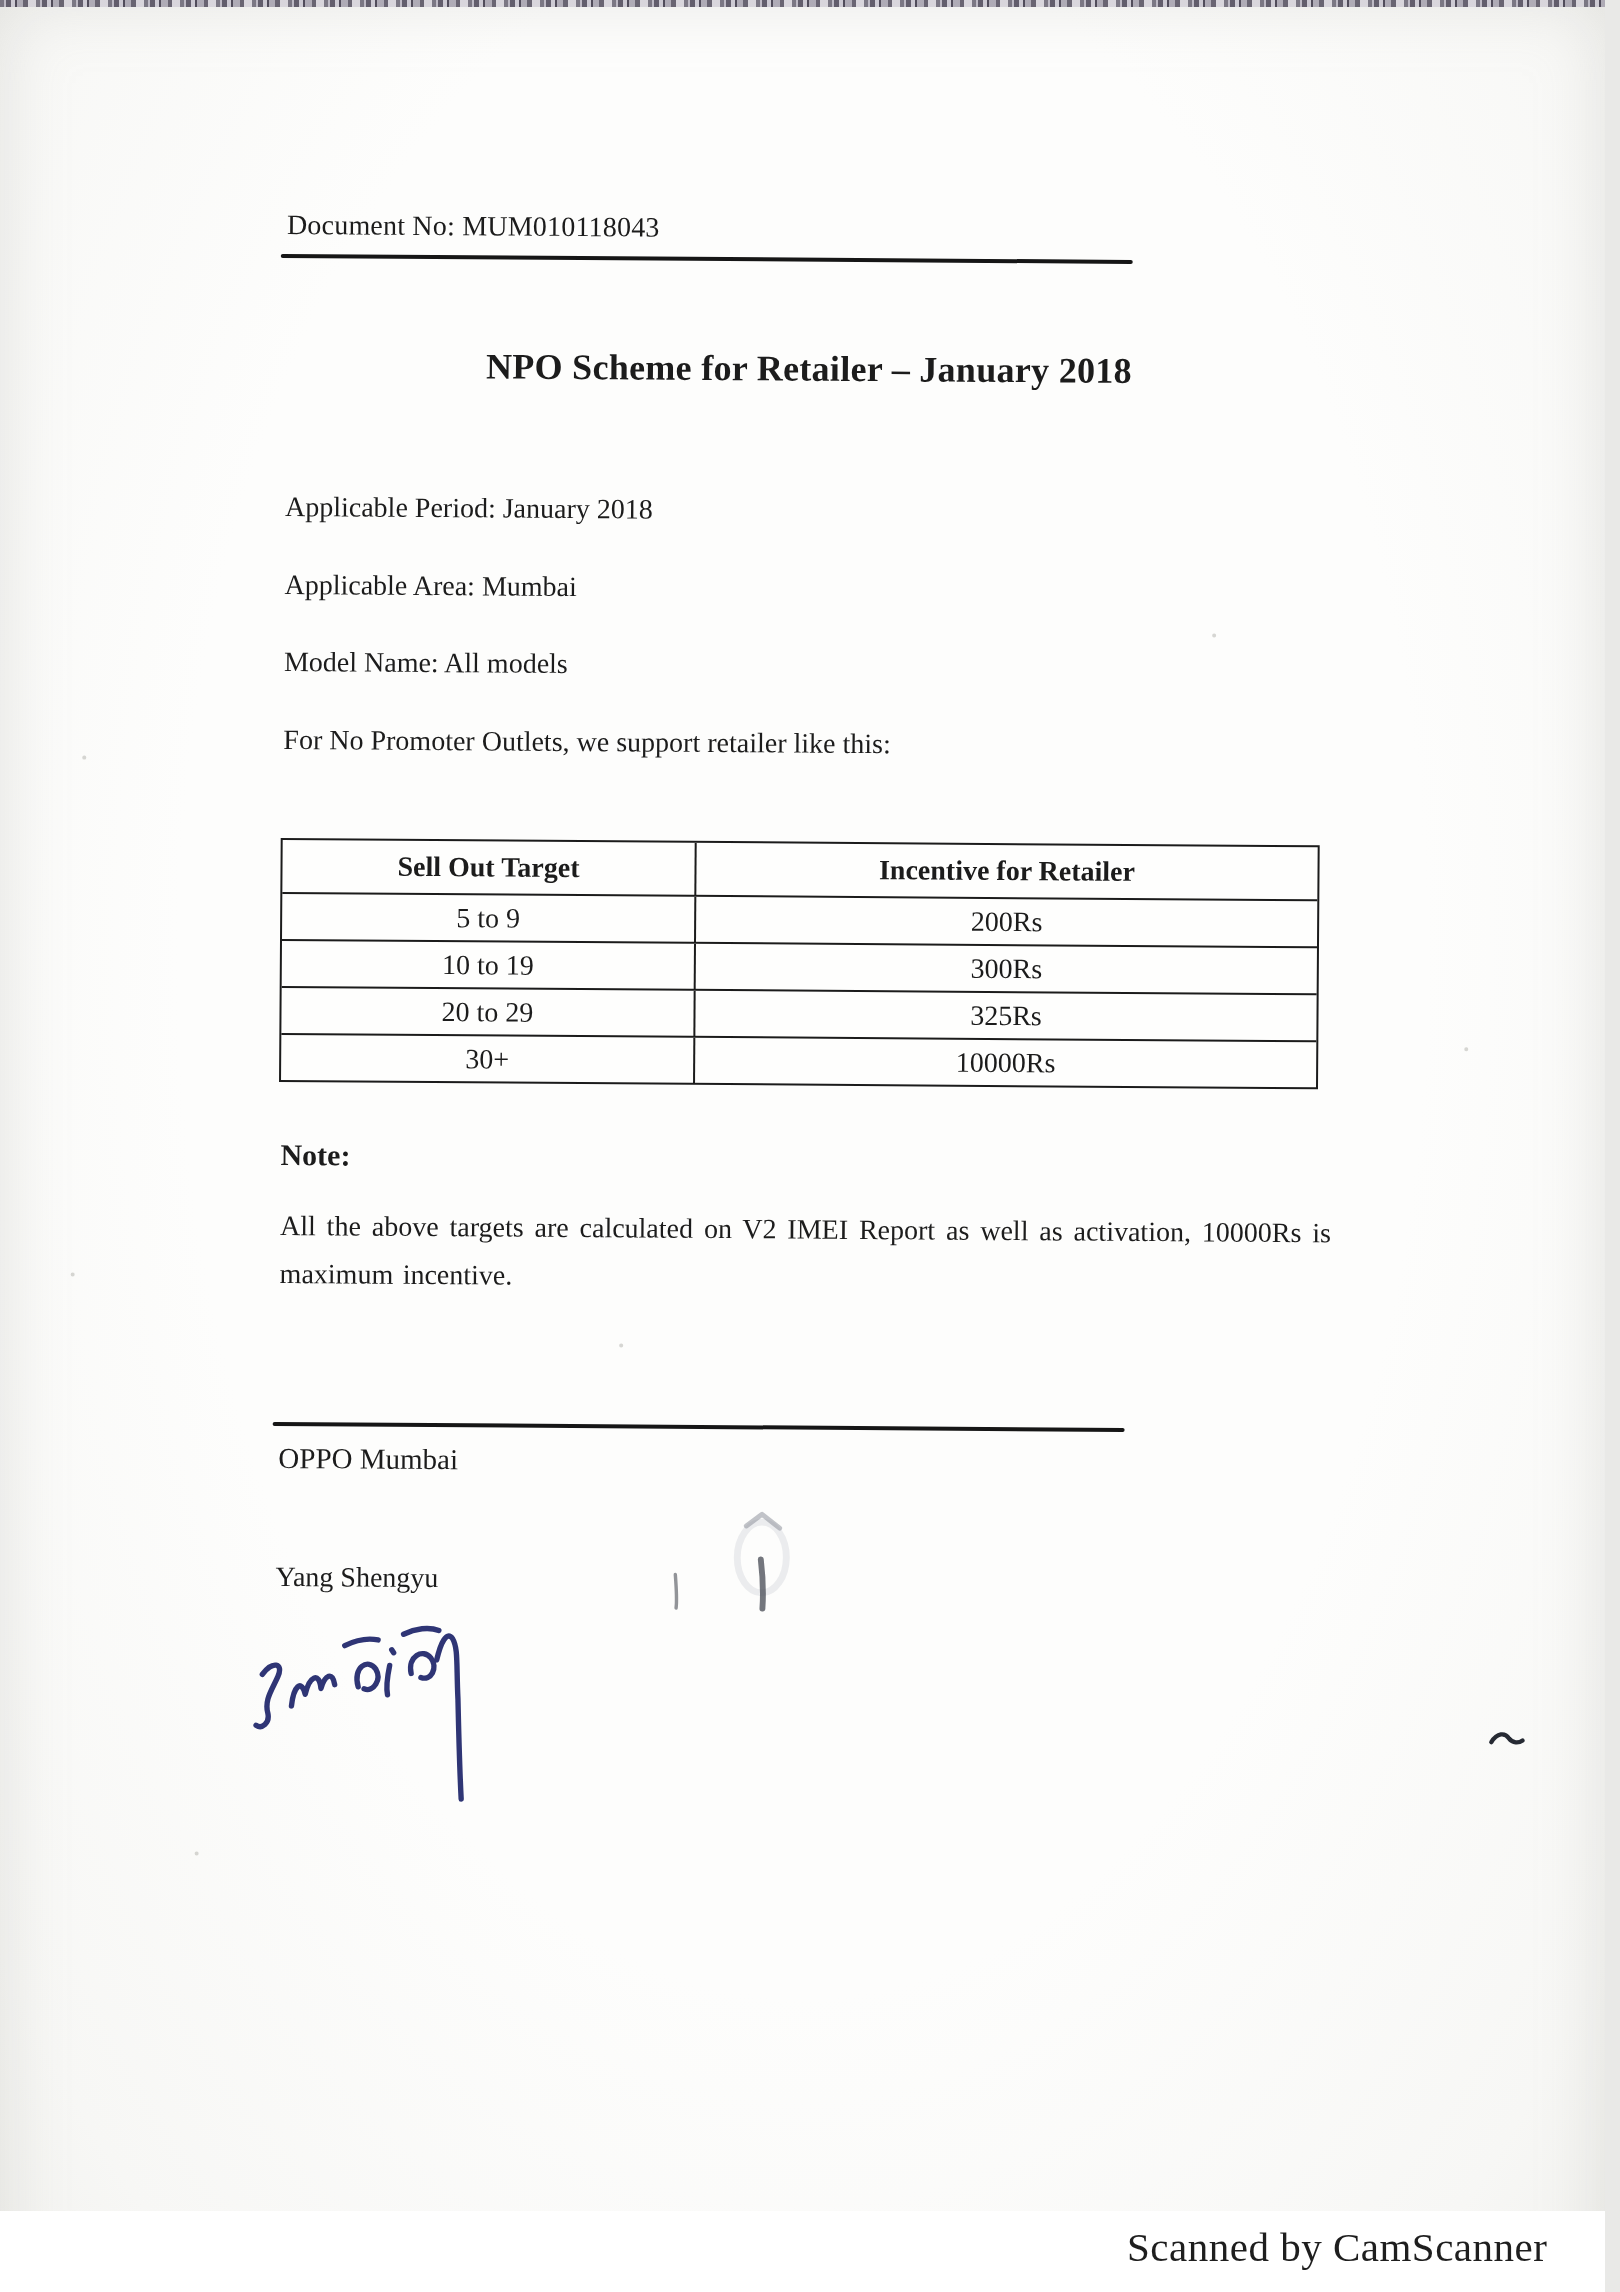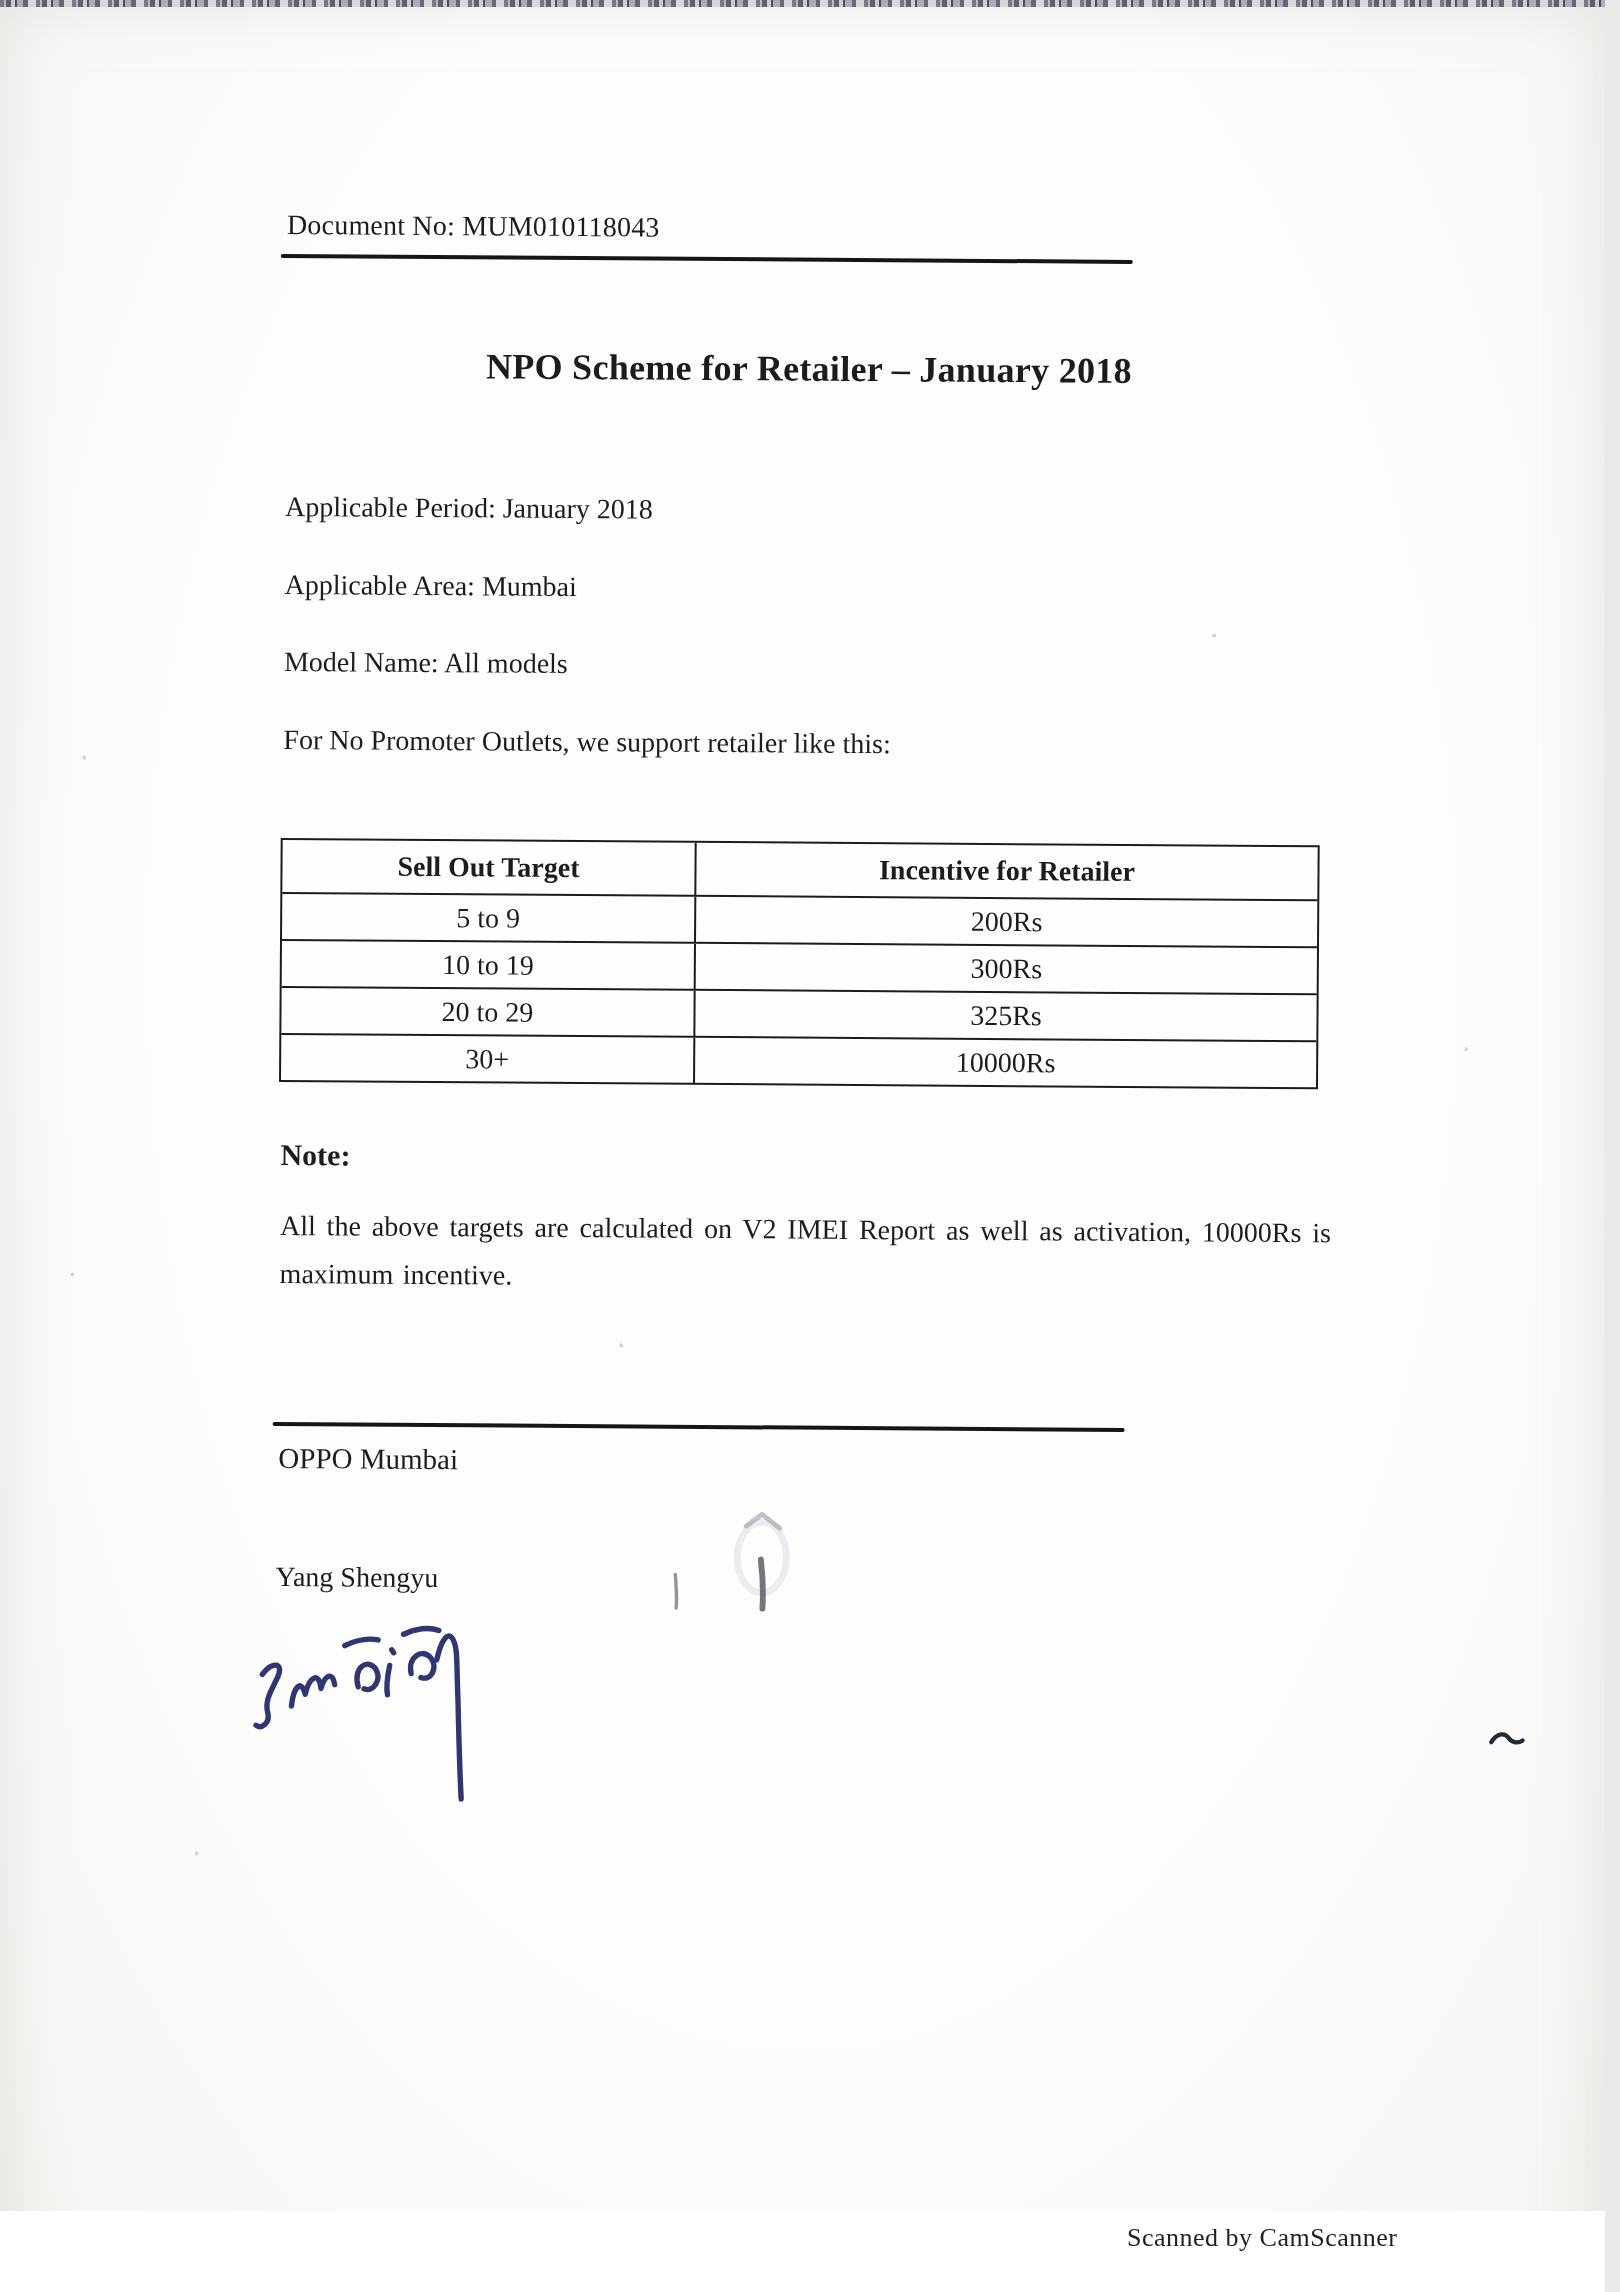"Scanned by CamScanner" .watermark { font-size: 26px -> 41px }
